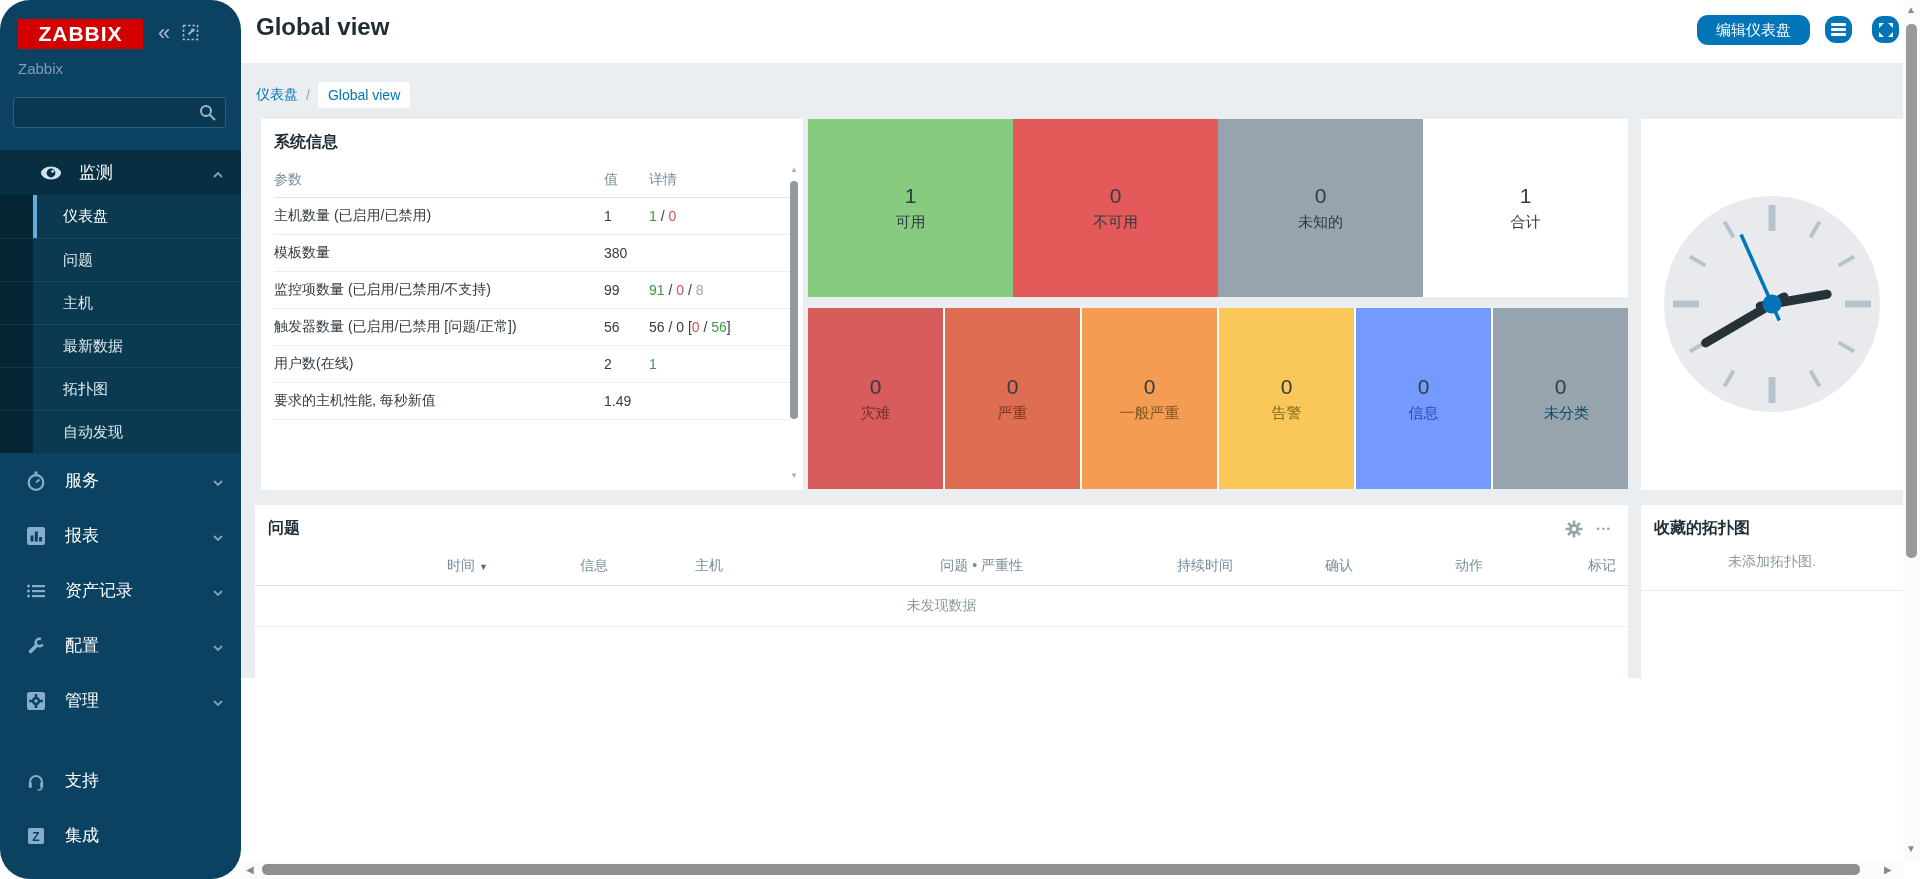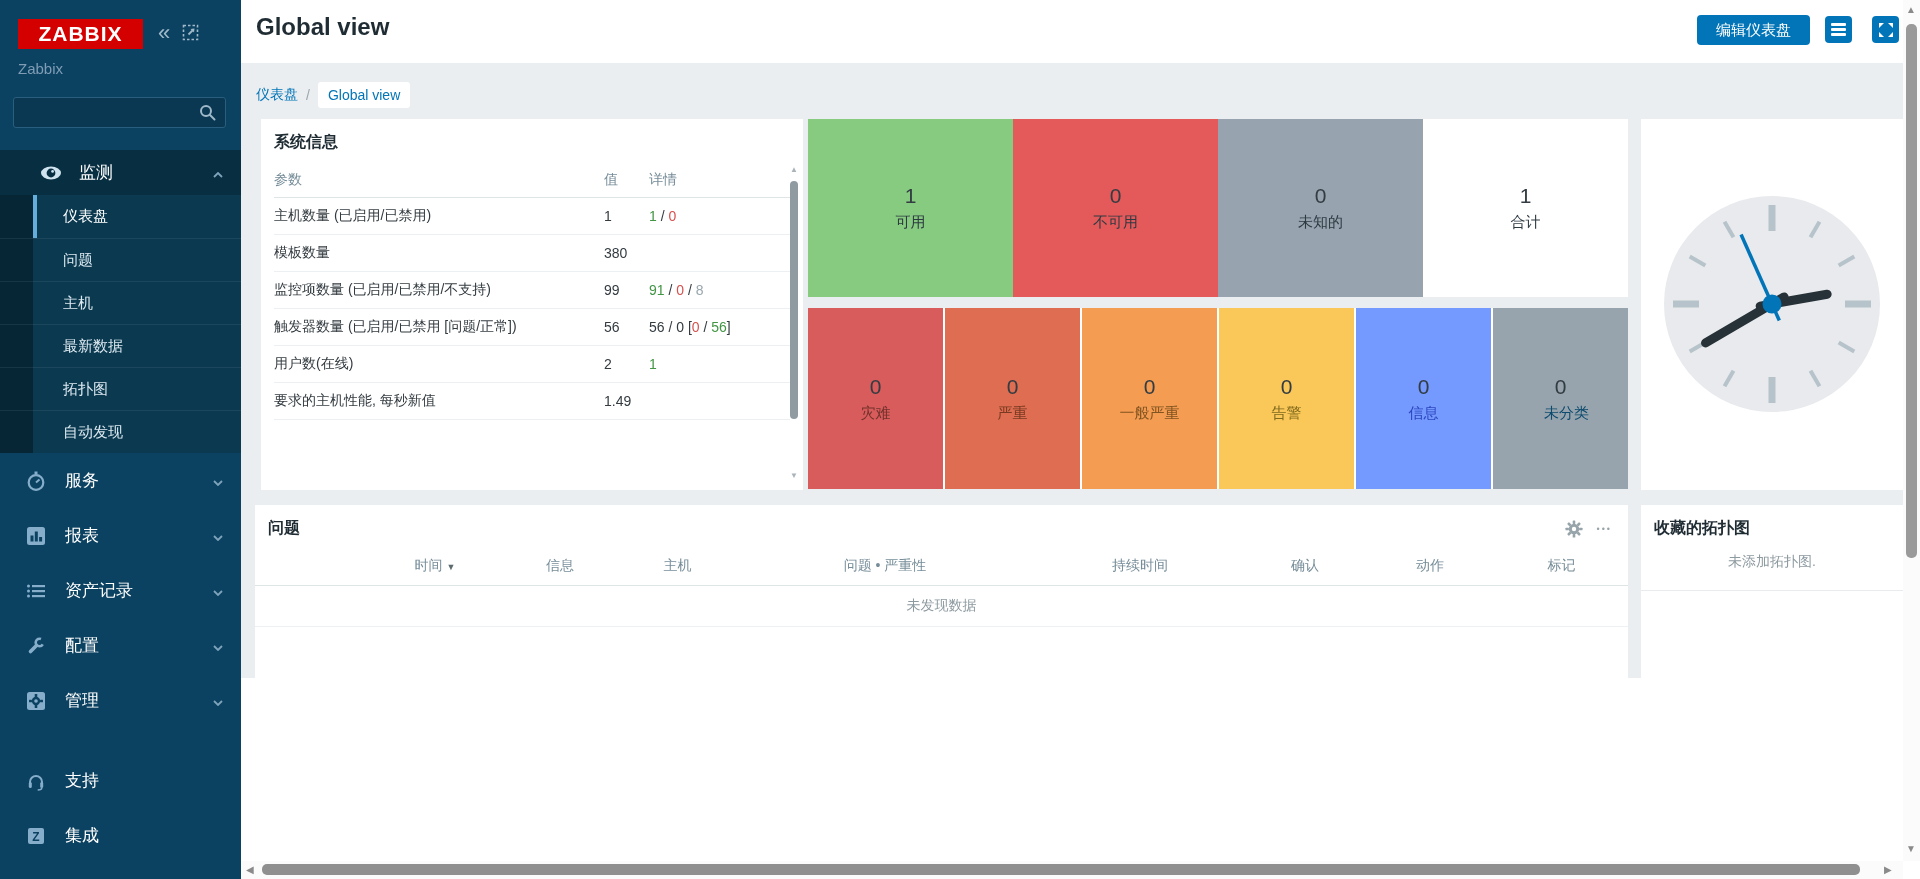"ZABBIX" .sidebar { border-radius: none -> 30px }
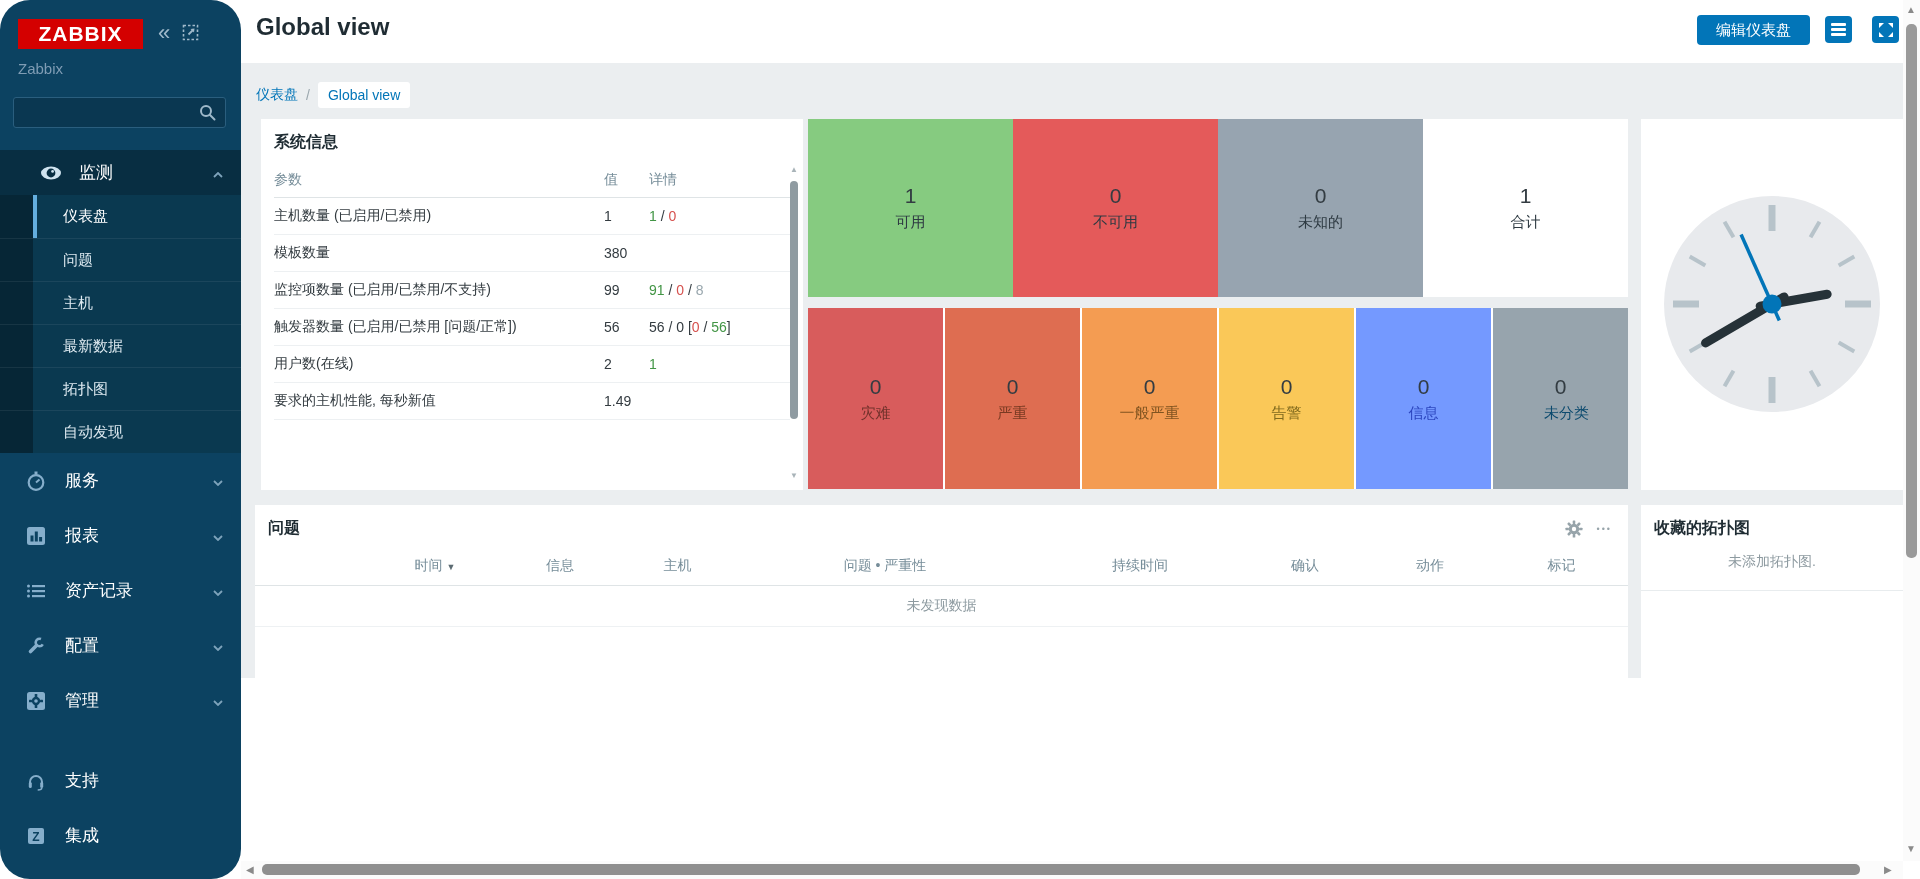"编辑仪表盘" .btn { border-radius: 4px -> 11px }
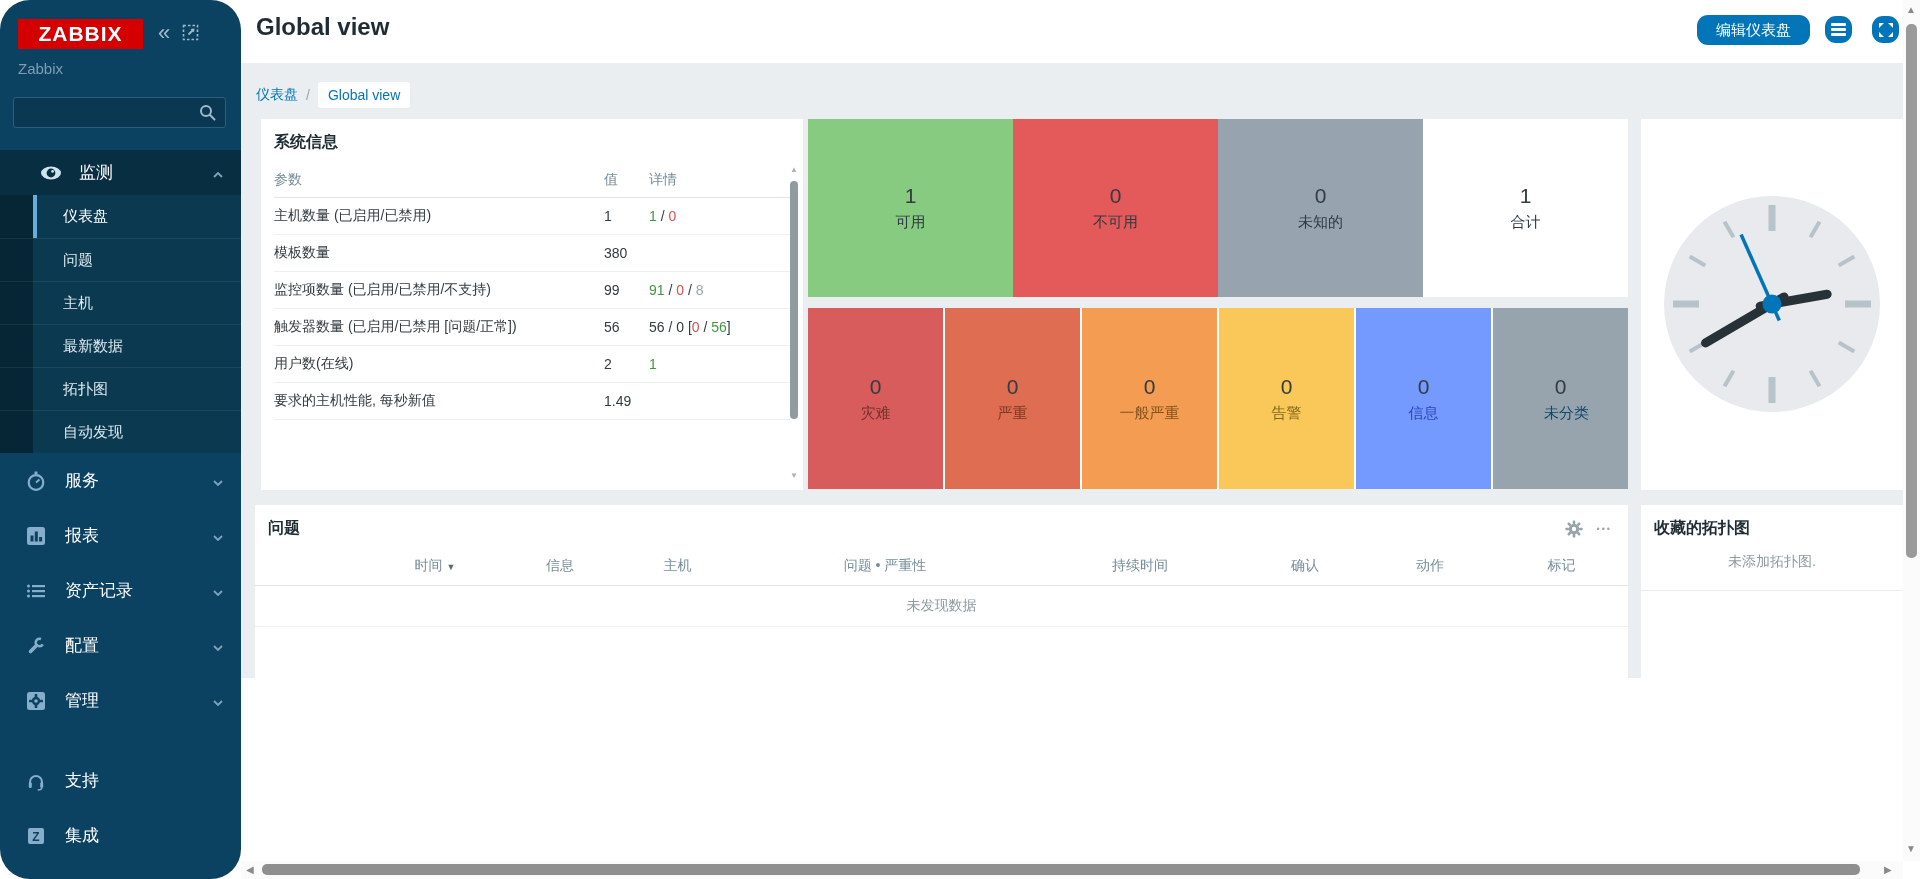"时间 ▼" .pr-table th { padding: 10px 0 -> 10px 12px; text-align: center -> right }
